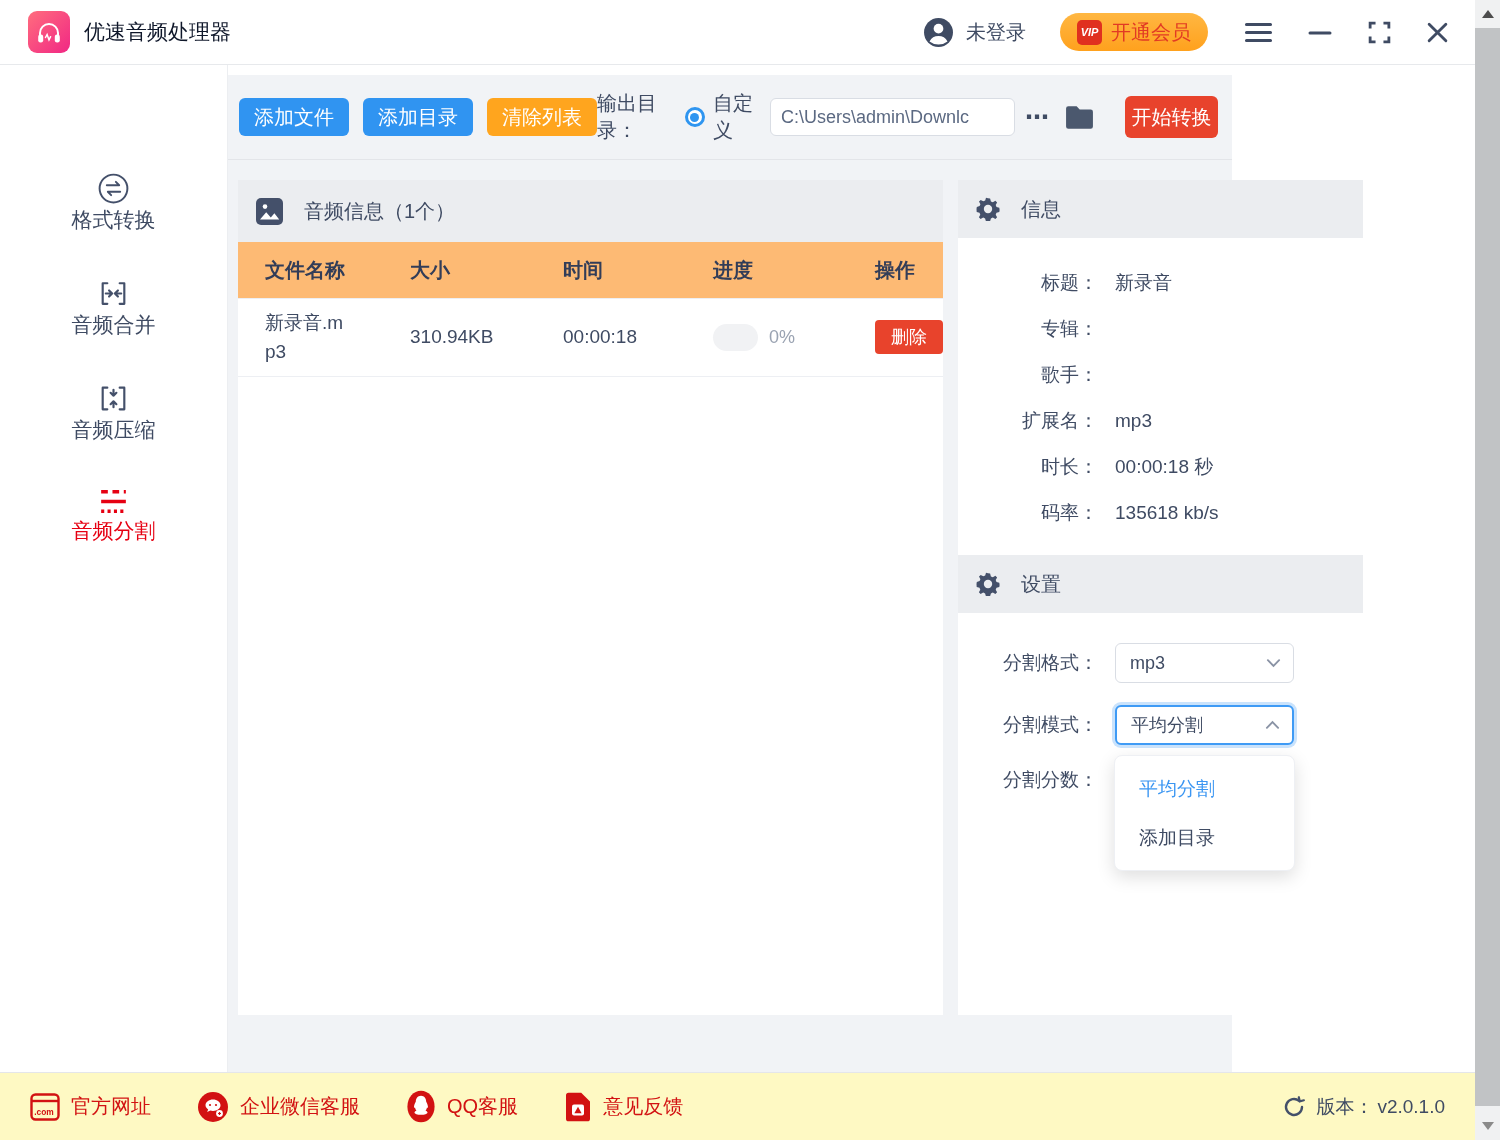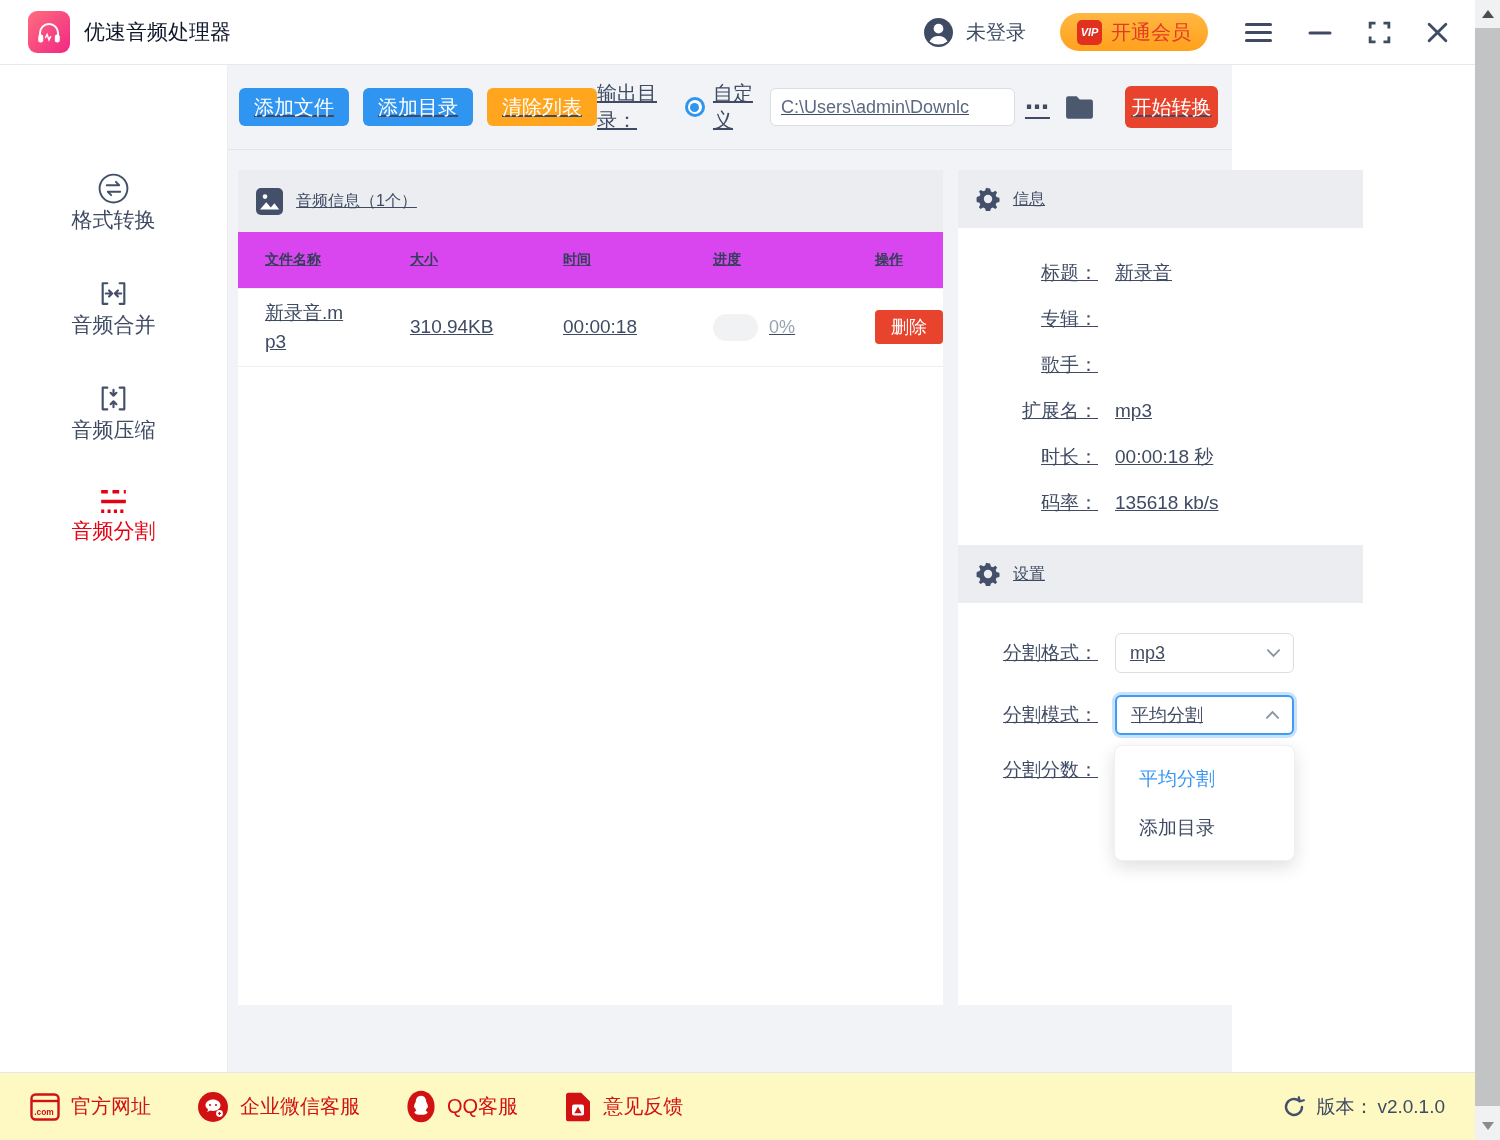"添加文件" .main { text-decoration: underline -> none; top: 65px -> 75px }
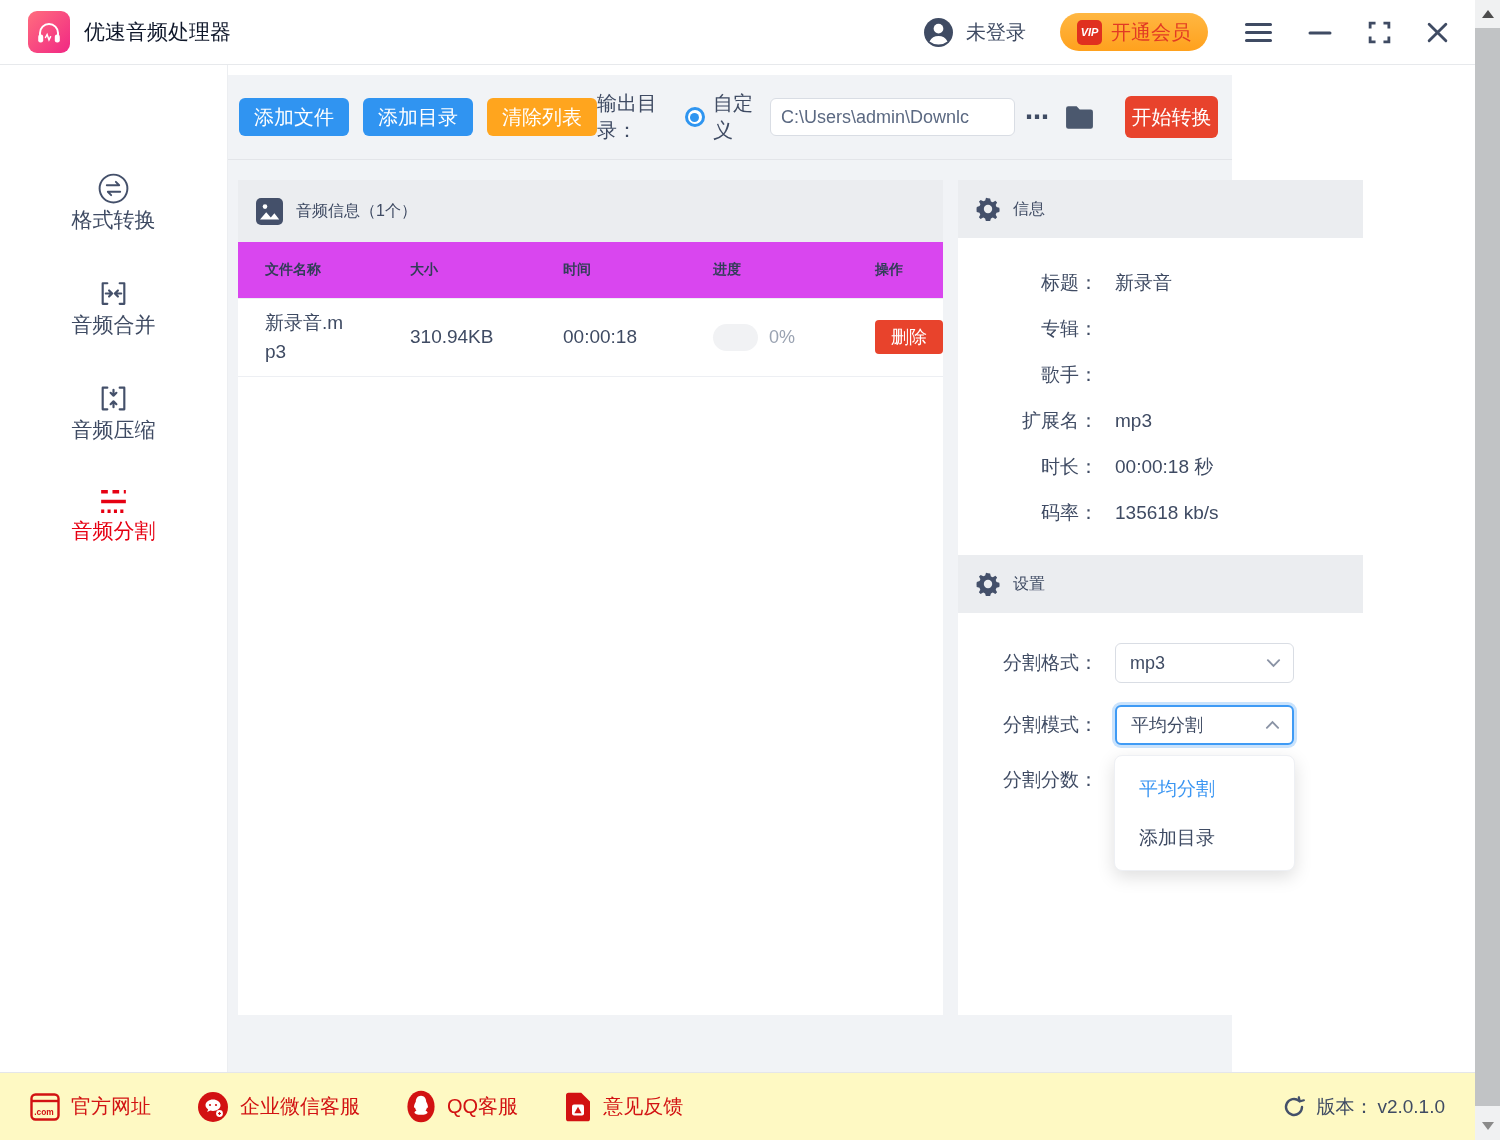"音频信息（1个）" .panel-header { font-size: 16px -> 20px; gap: 13px -> 21px }
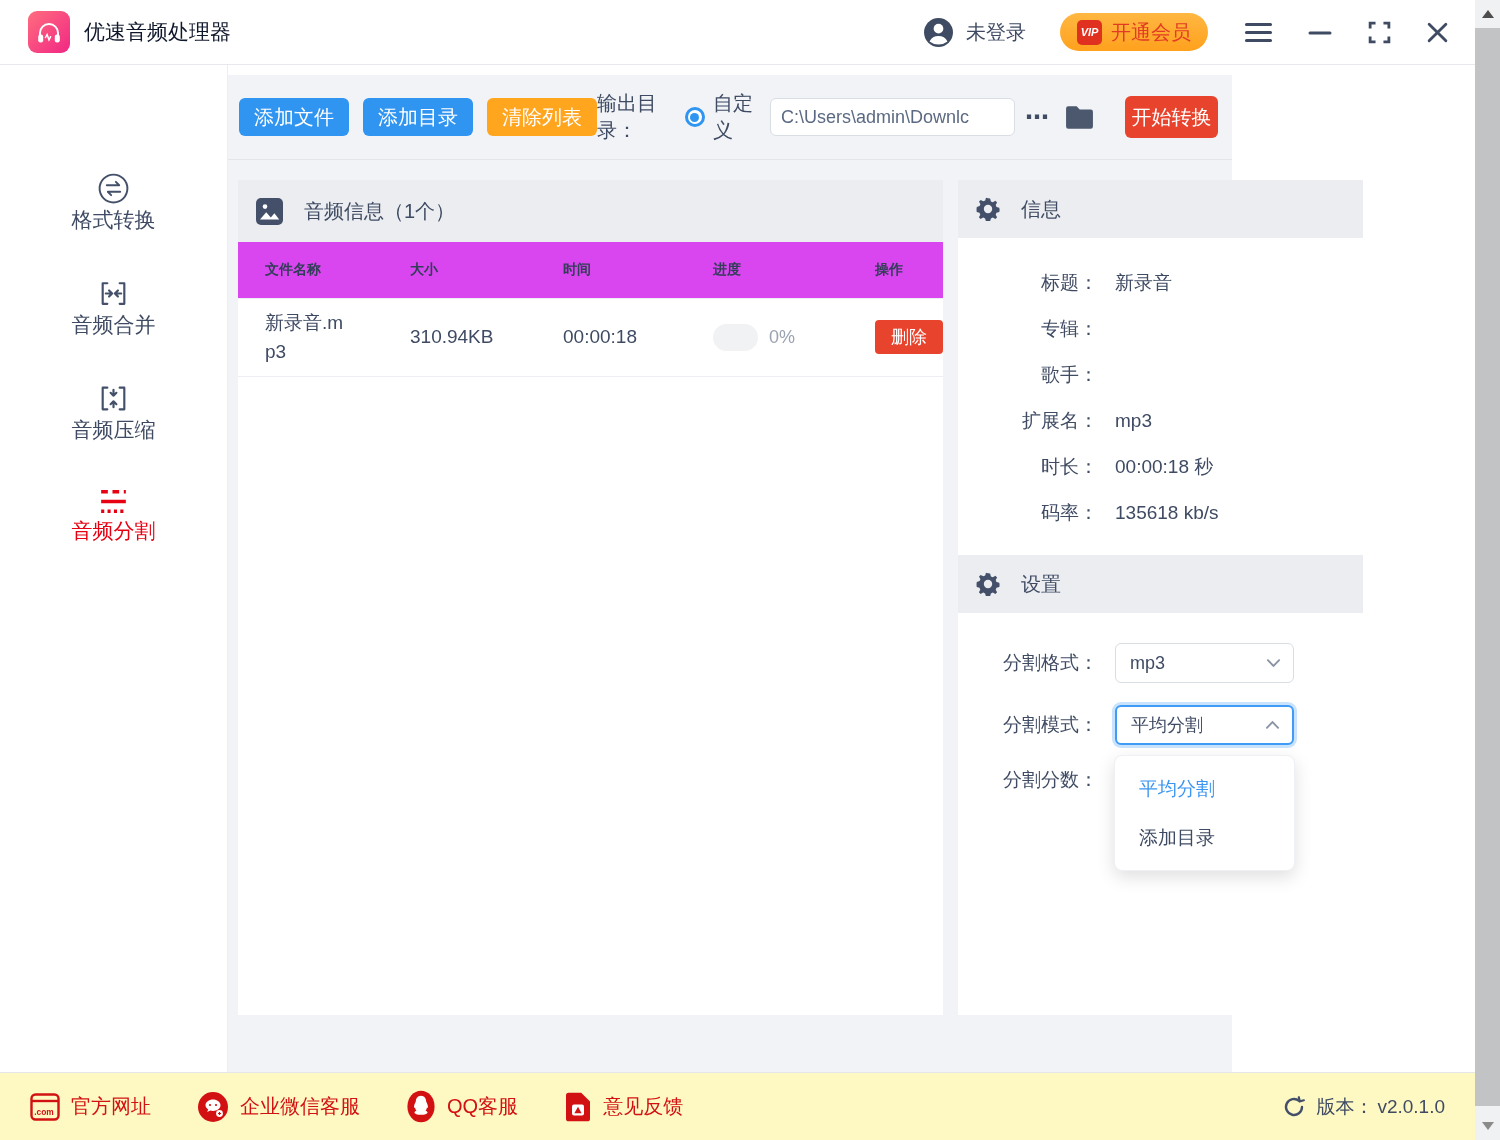"文件名称" .thead { background: #d946ef -> #fdba74; font-size: 14px -> 20px }
